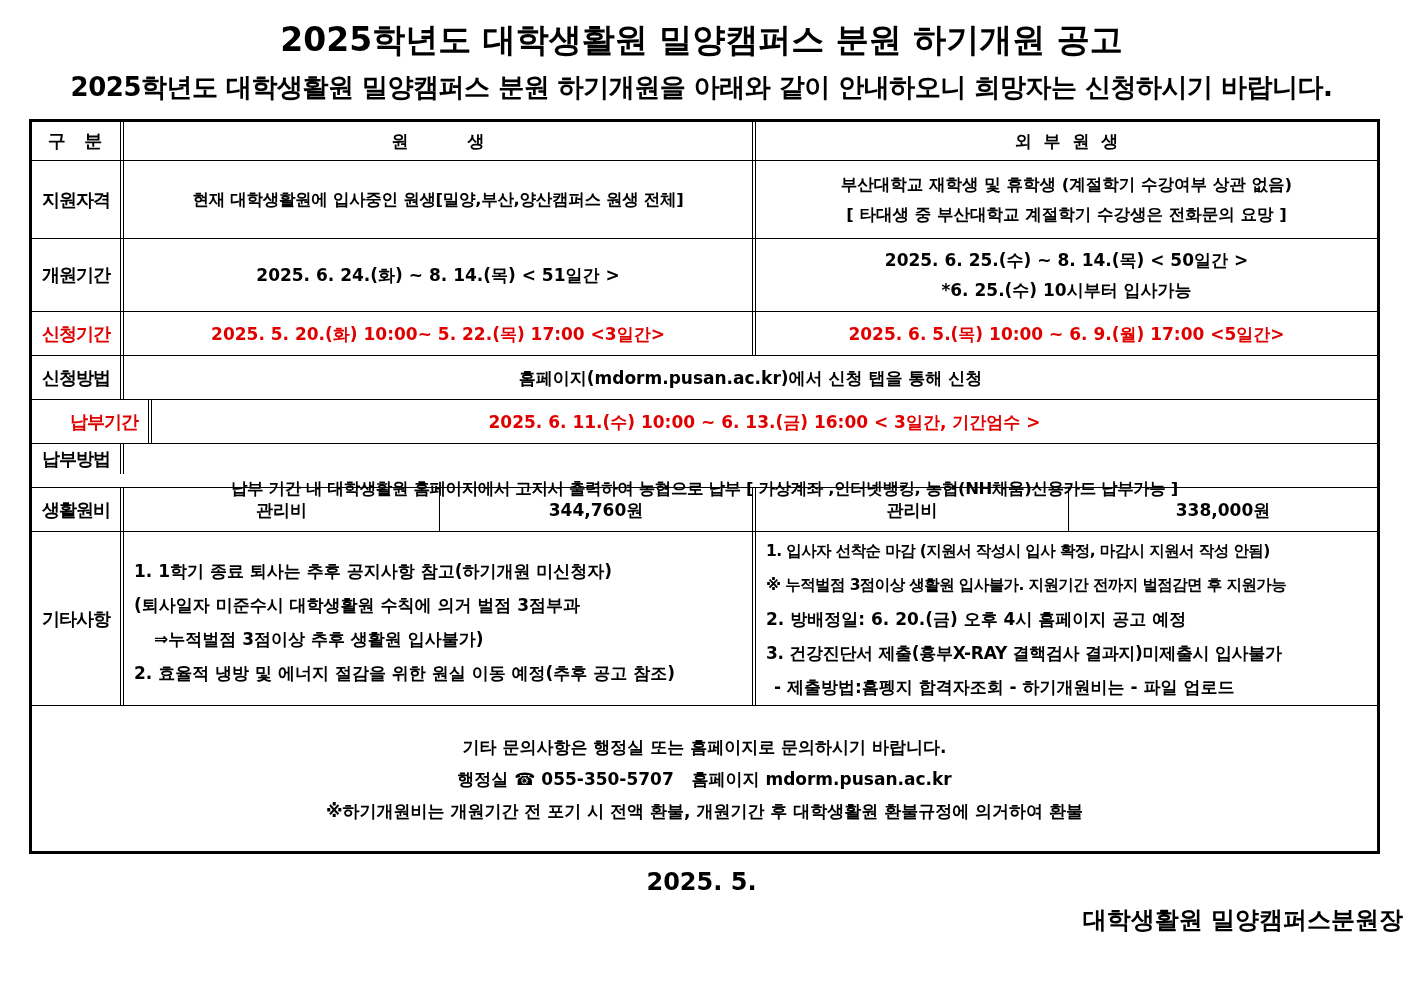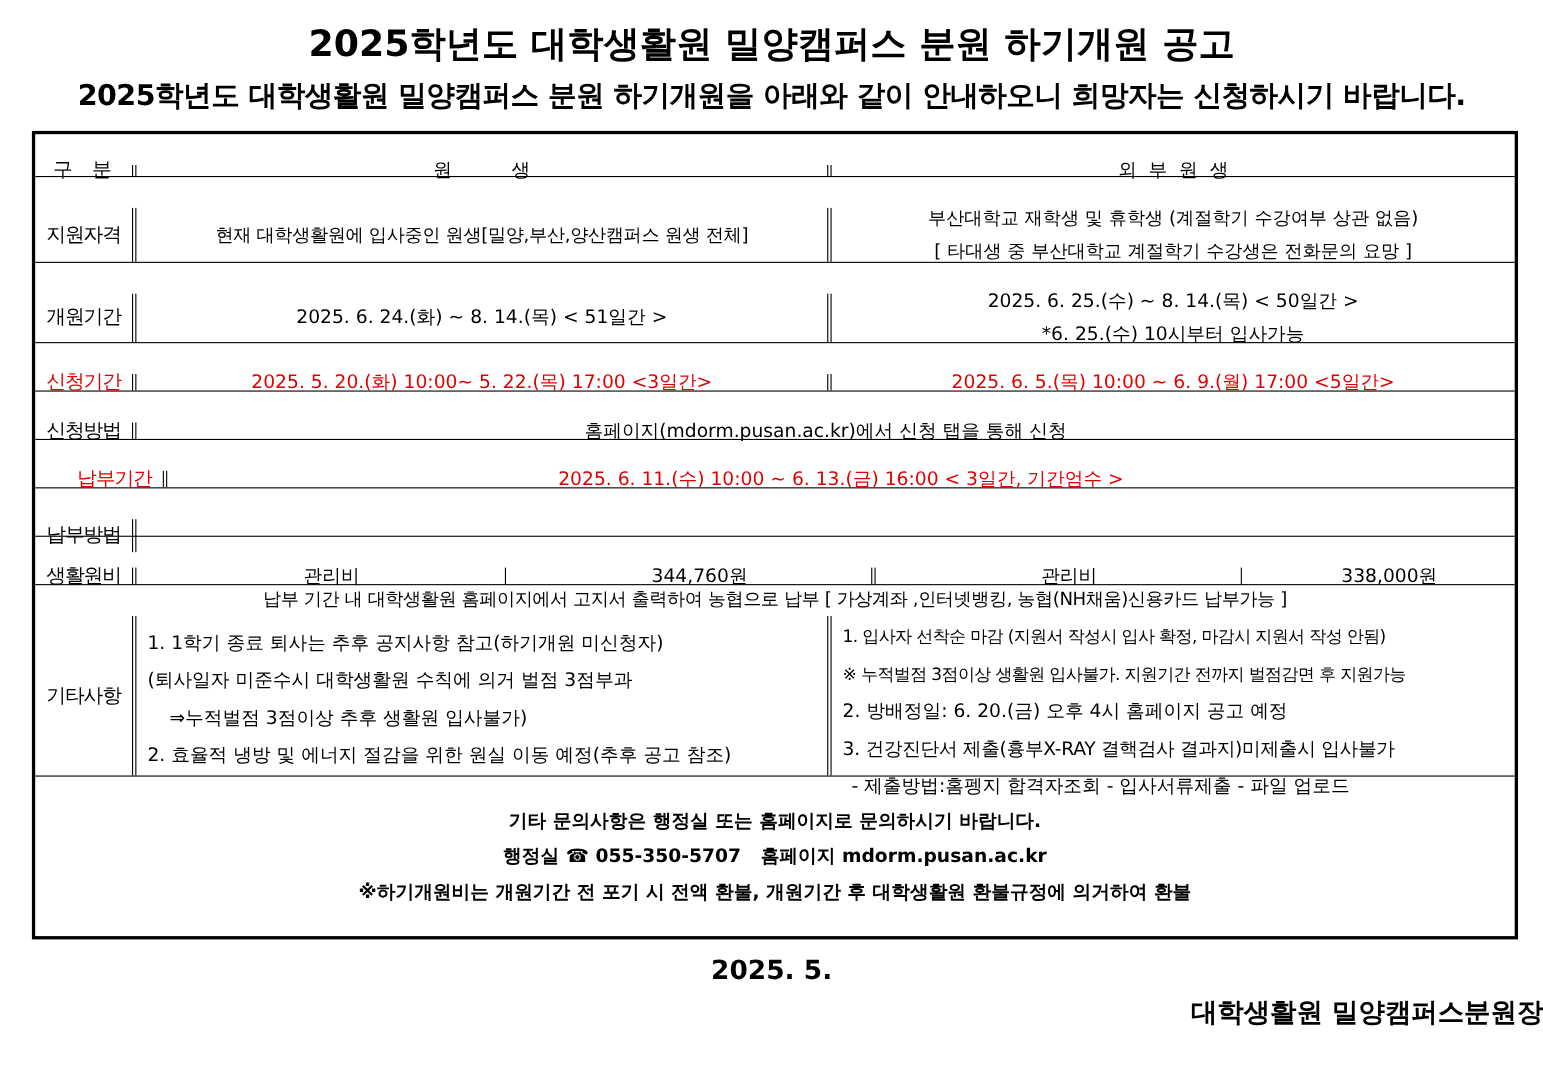"구 분" .cell { font-weight: normal -> bold; margin-top: 28px -> none }
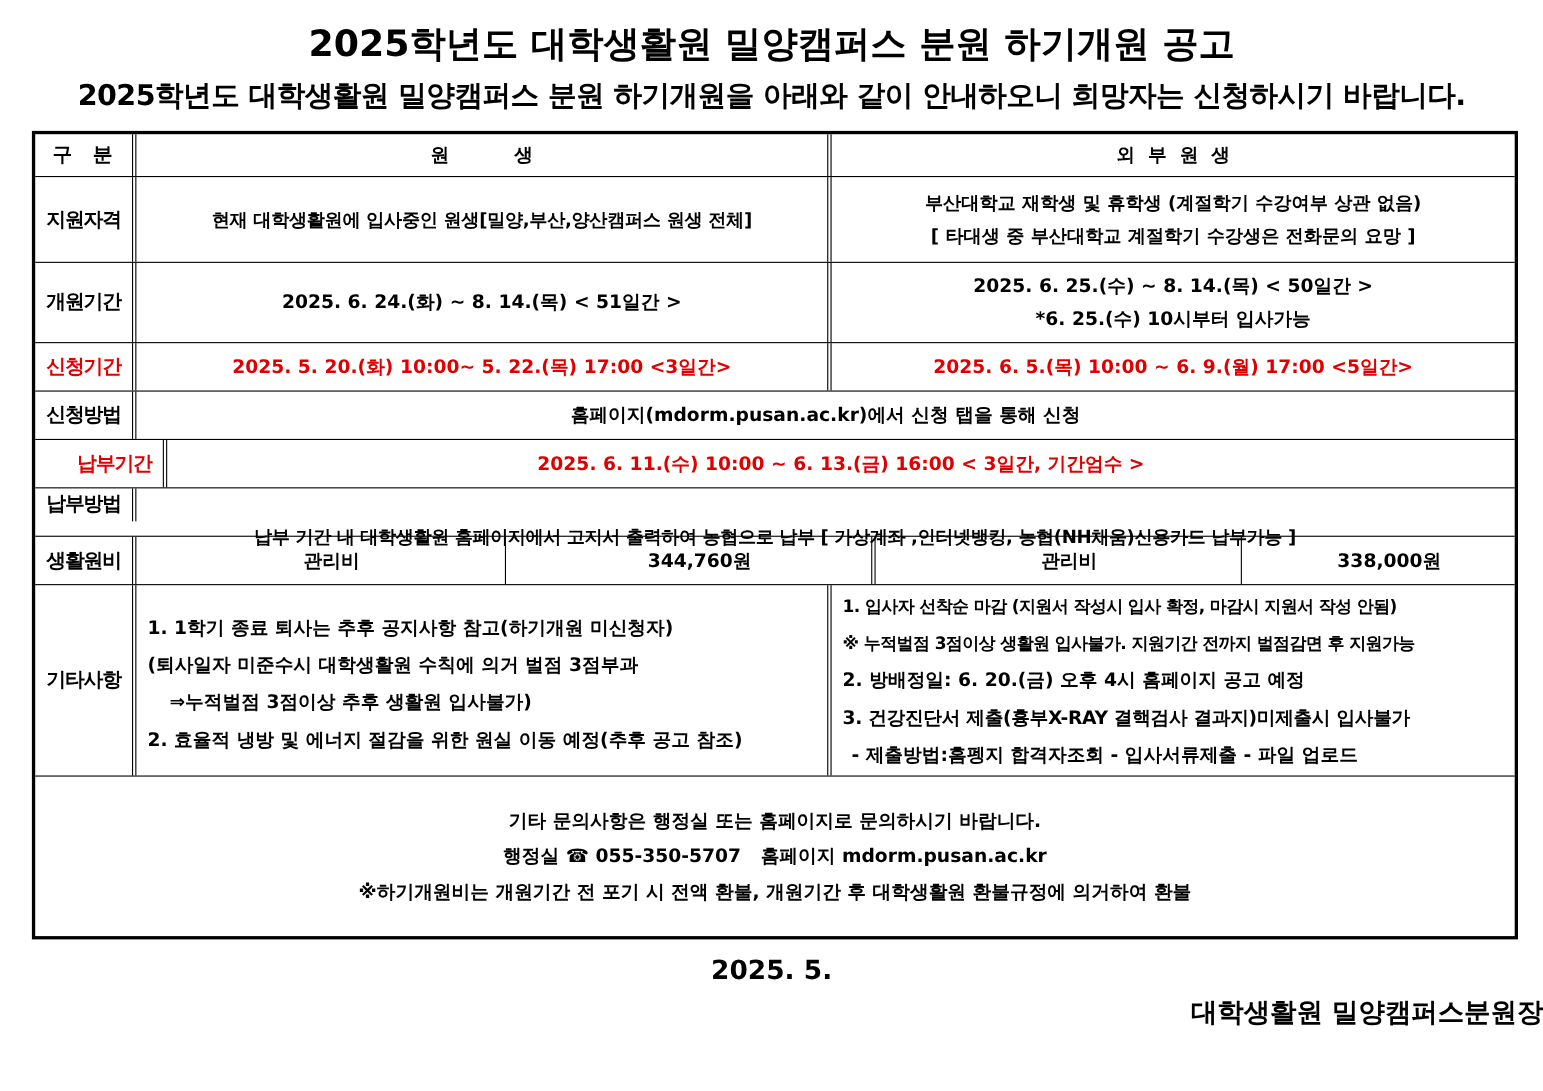"생활원비" div.row { gap: 20px -> none }
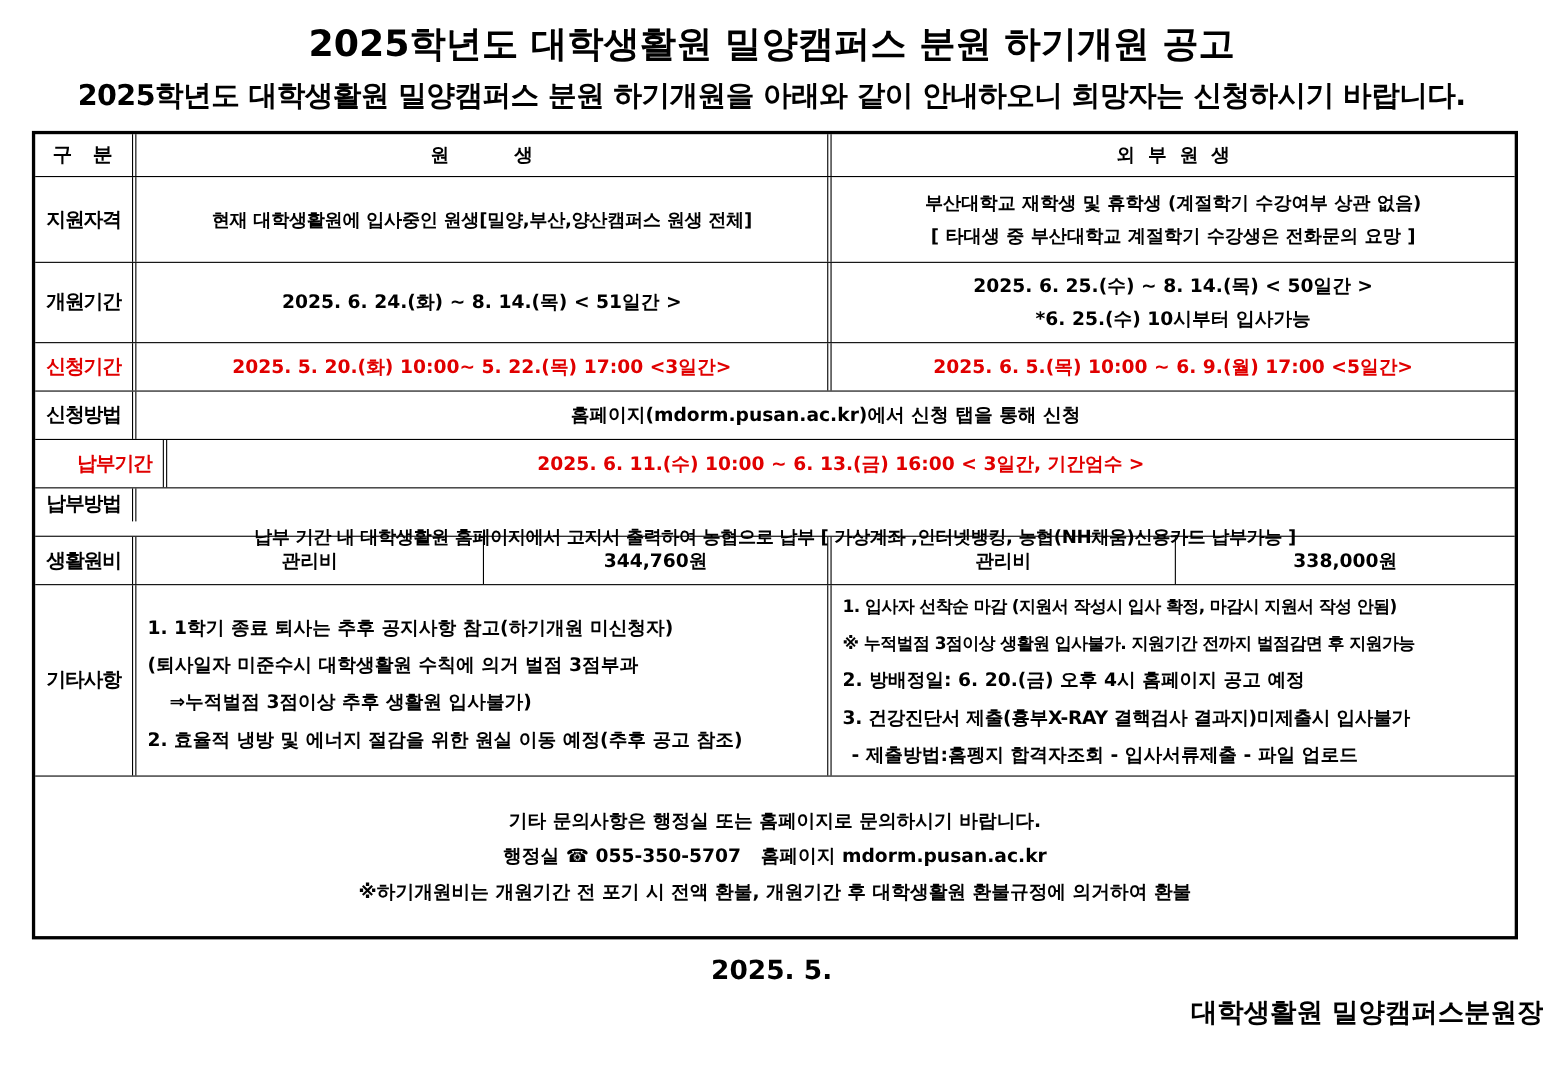"- 제출방법:홈펭지 합격자조회 - 입사서류제출" span.misc-line { text: 입사서류제출 -> 하기개원비는 }
